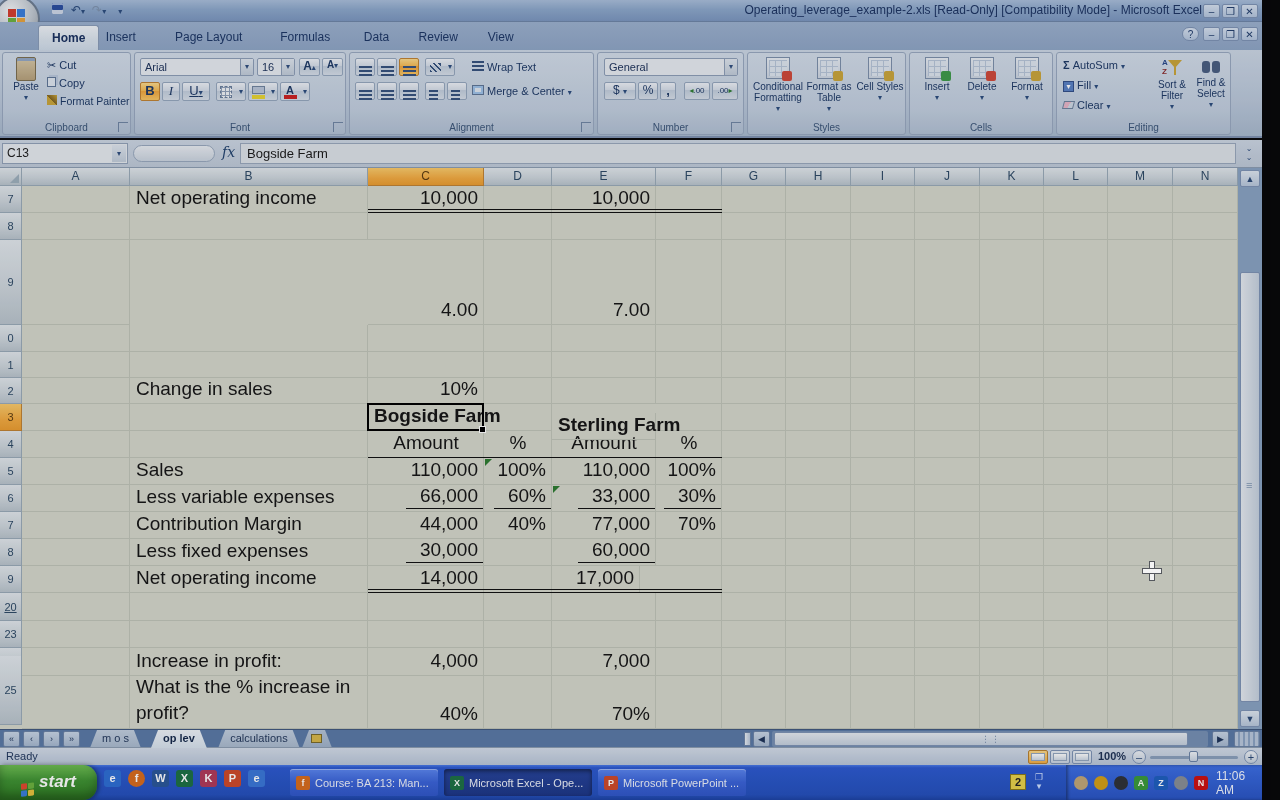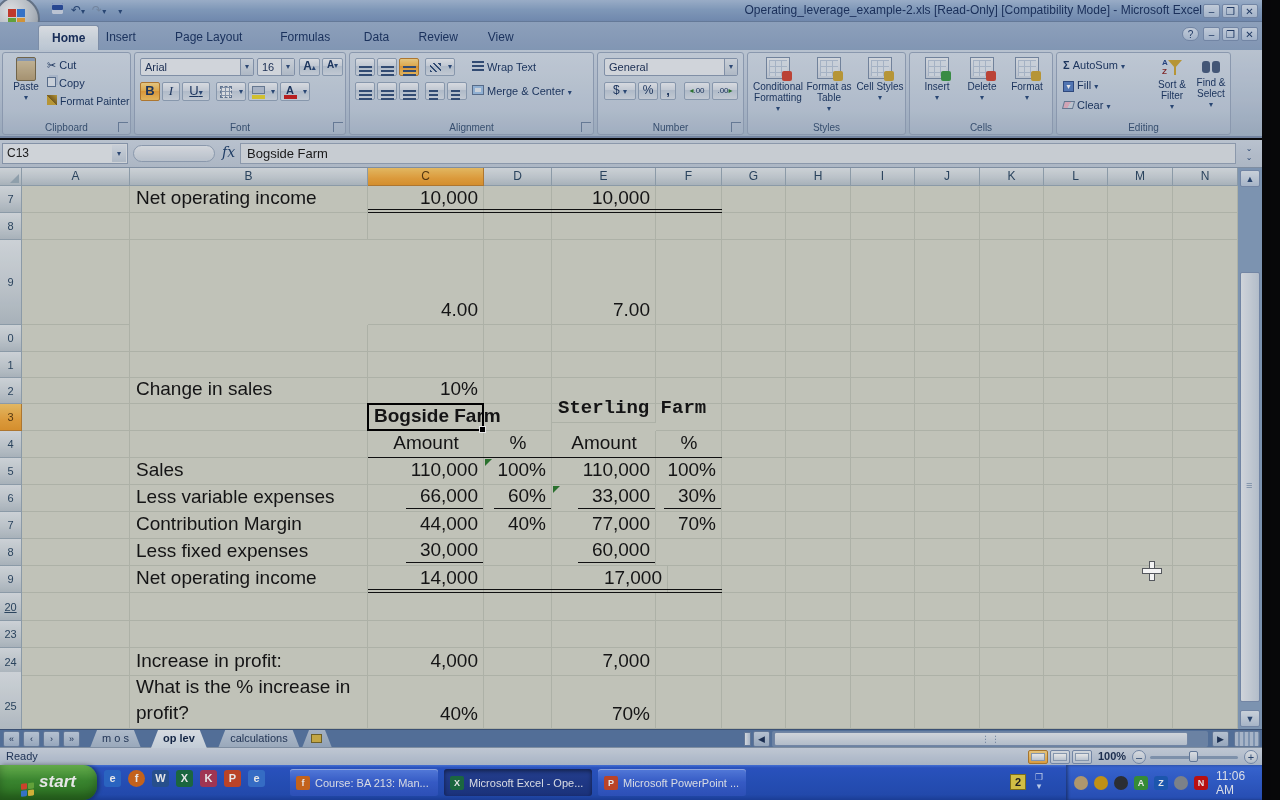"Sterling Farm" div.gcell { font-family: Liberation Mono, monospace -> none; top: 228px -> 245px }
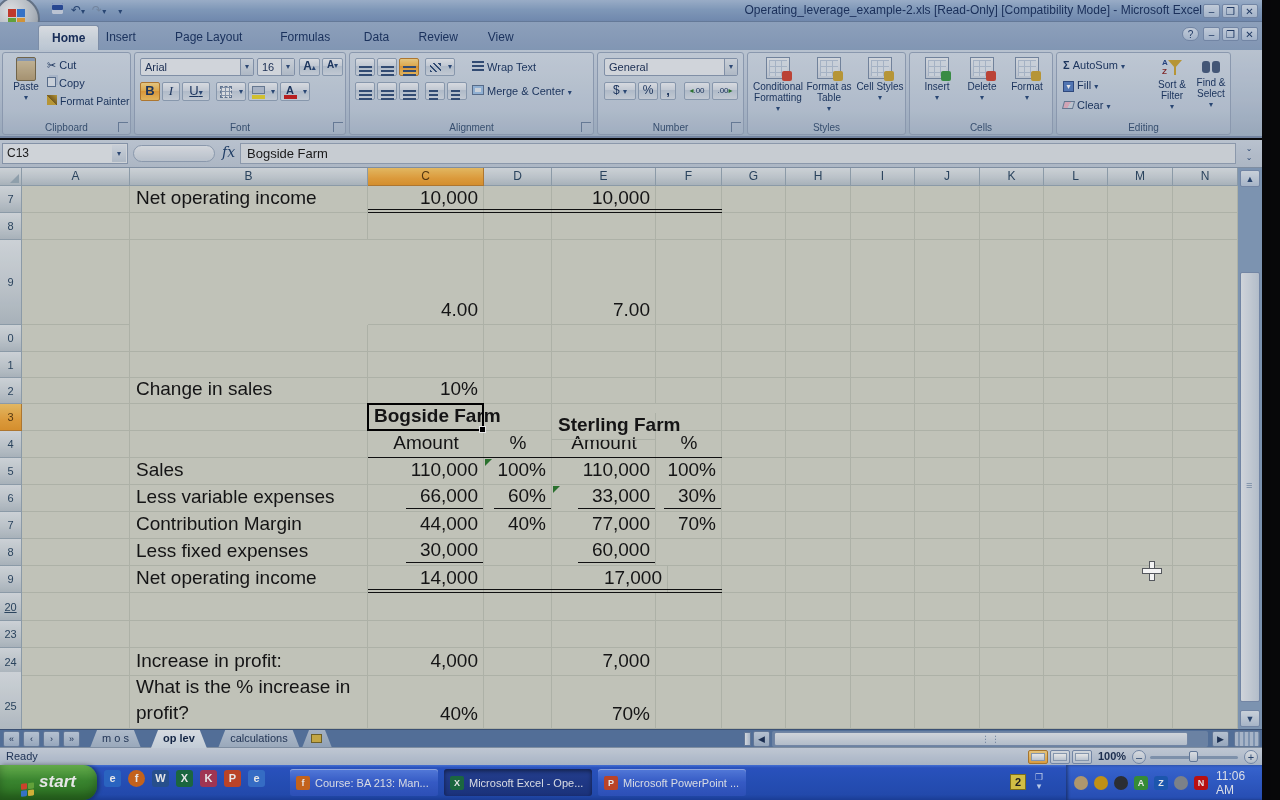"17,000" div.gcell { left: 564px -> 536px }
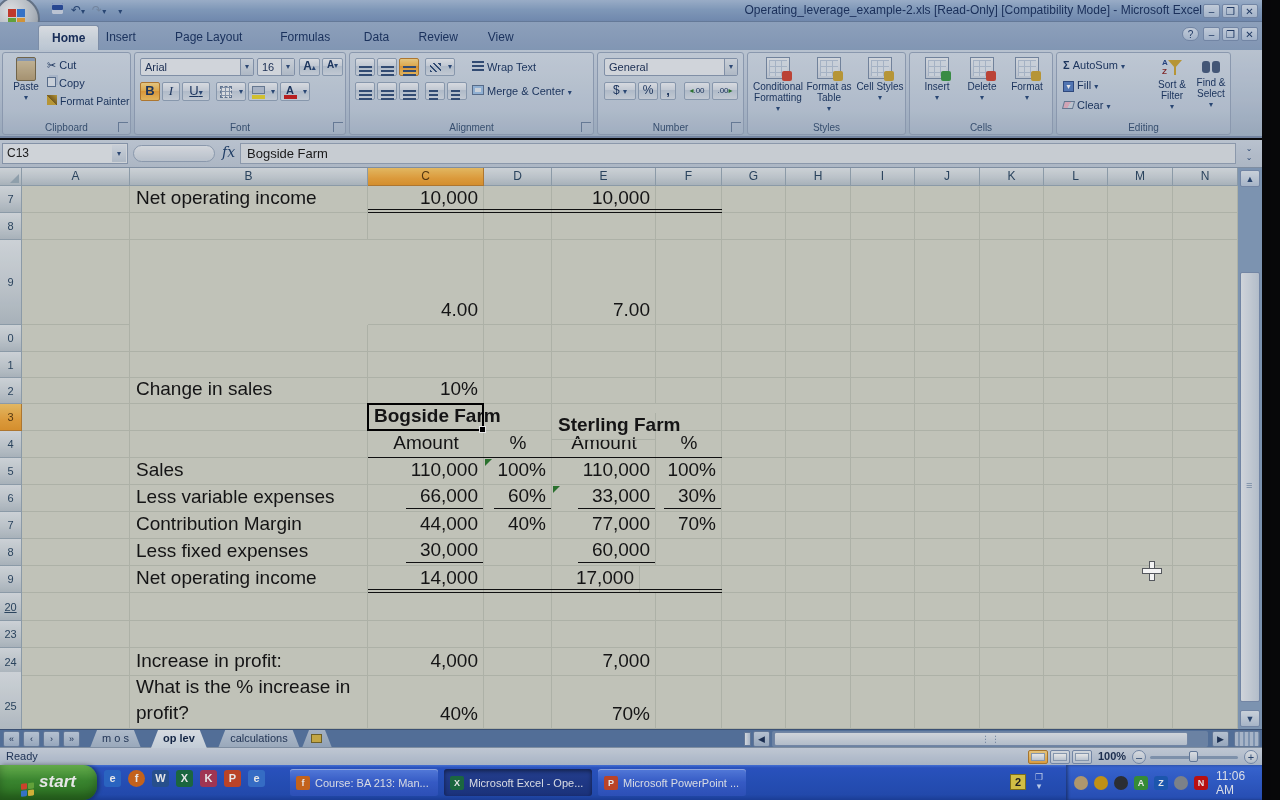"25" div.rowhdr { top: 504px -> 488px }
